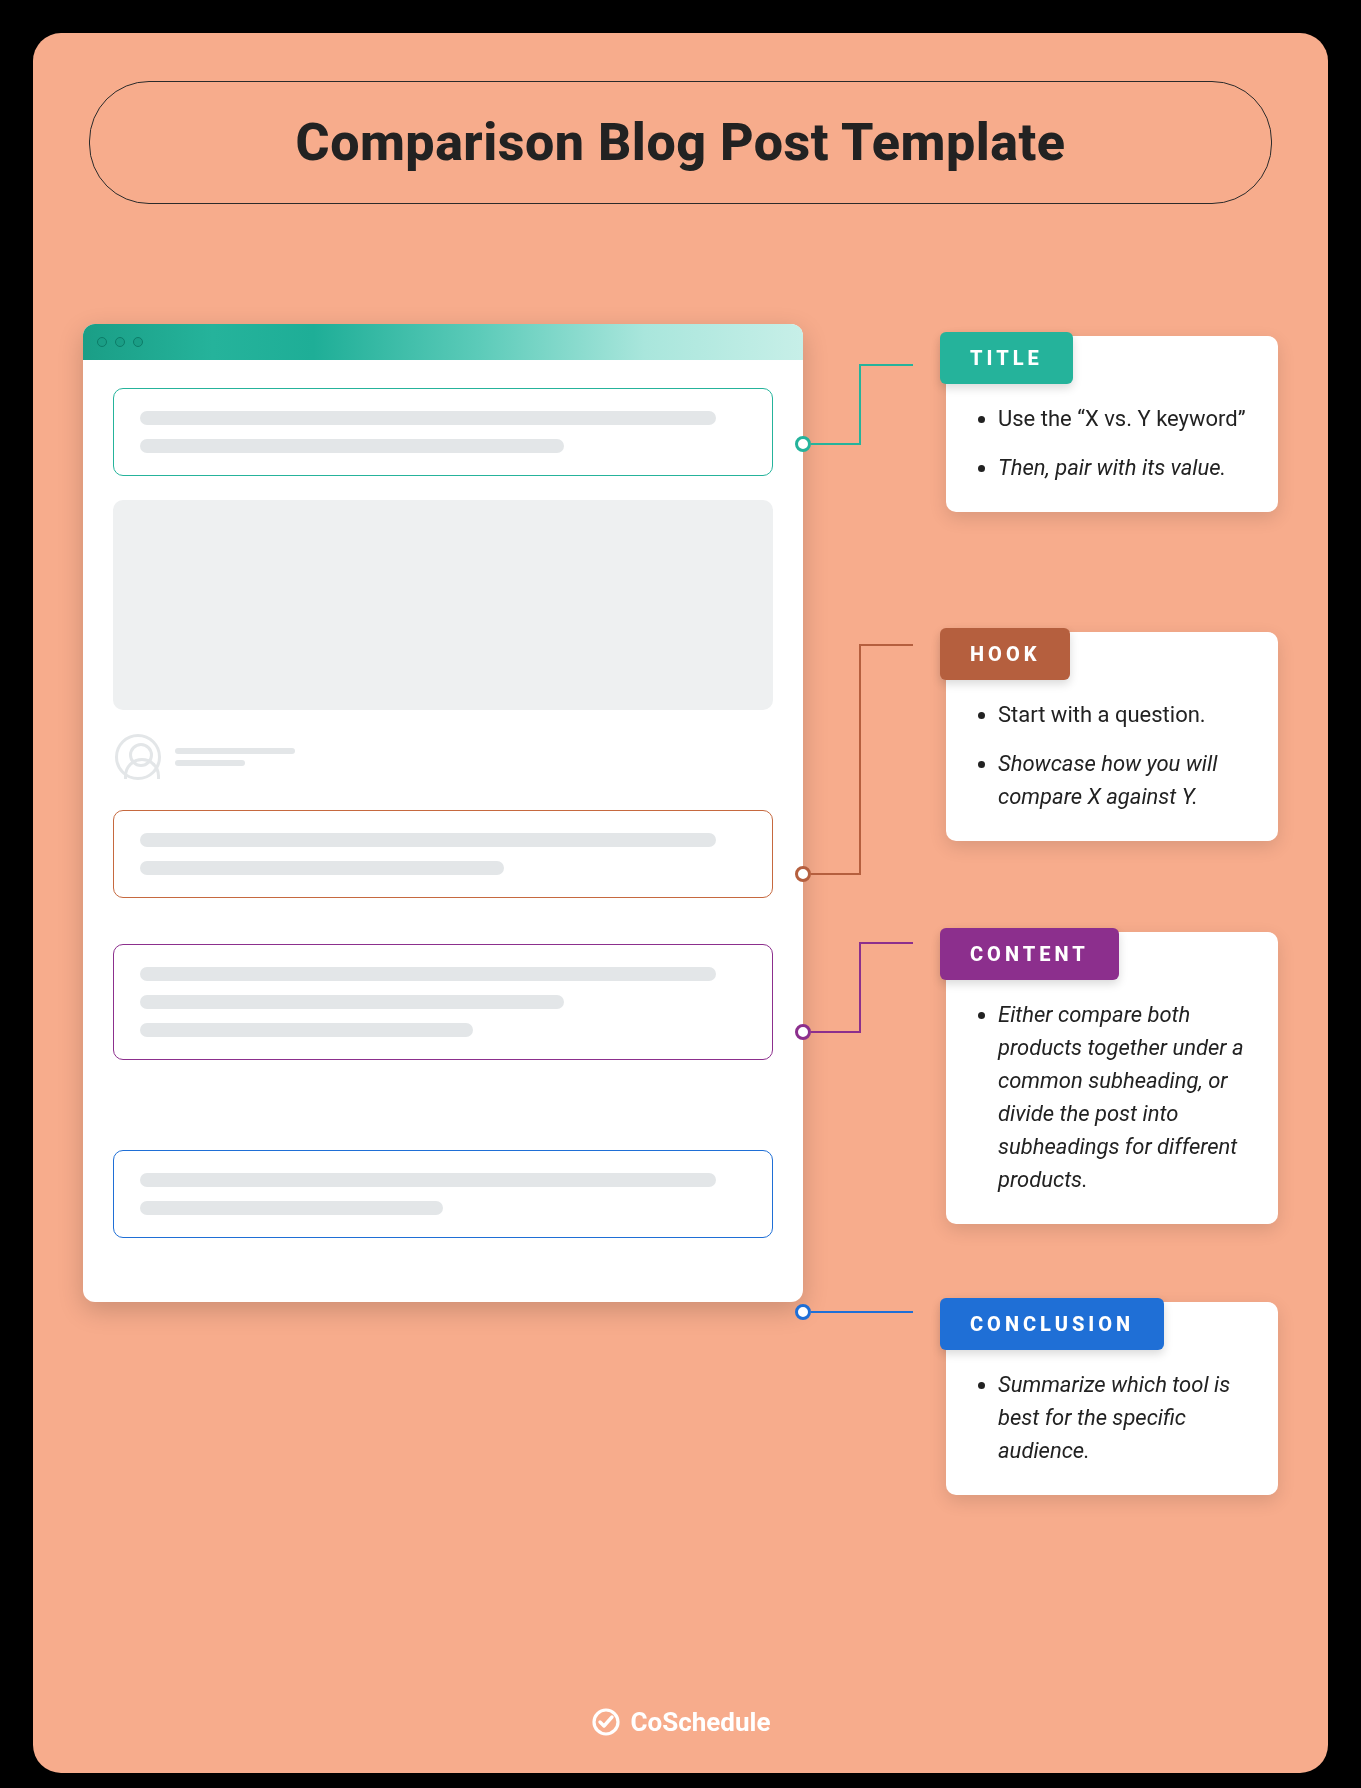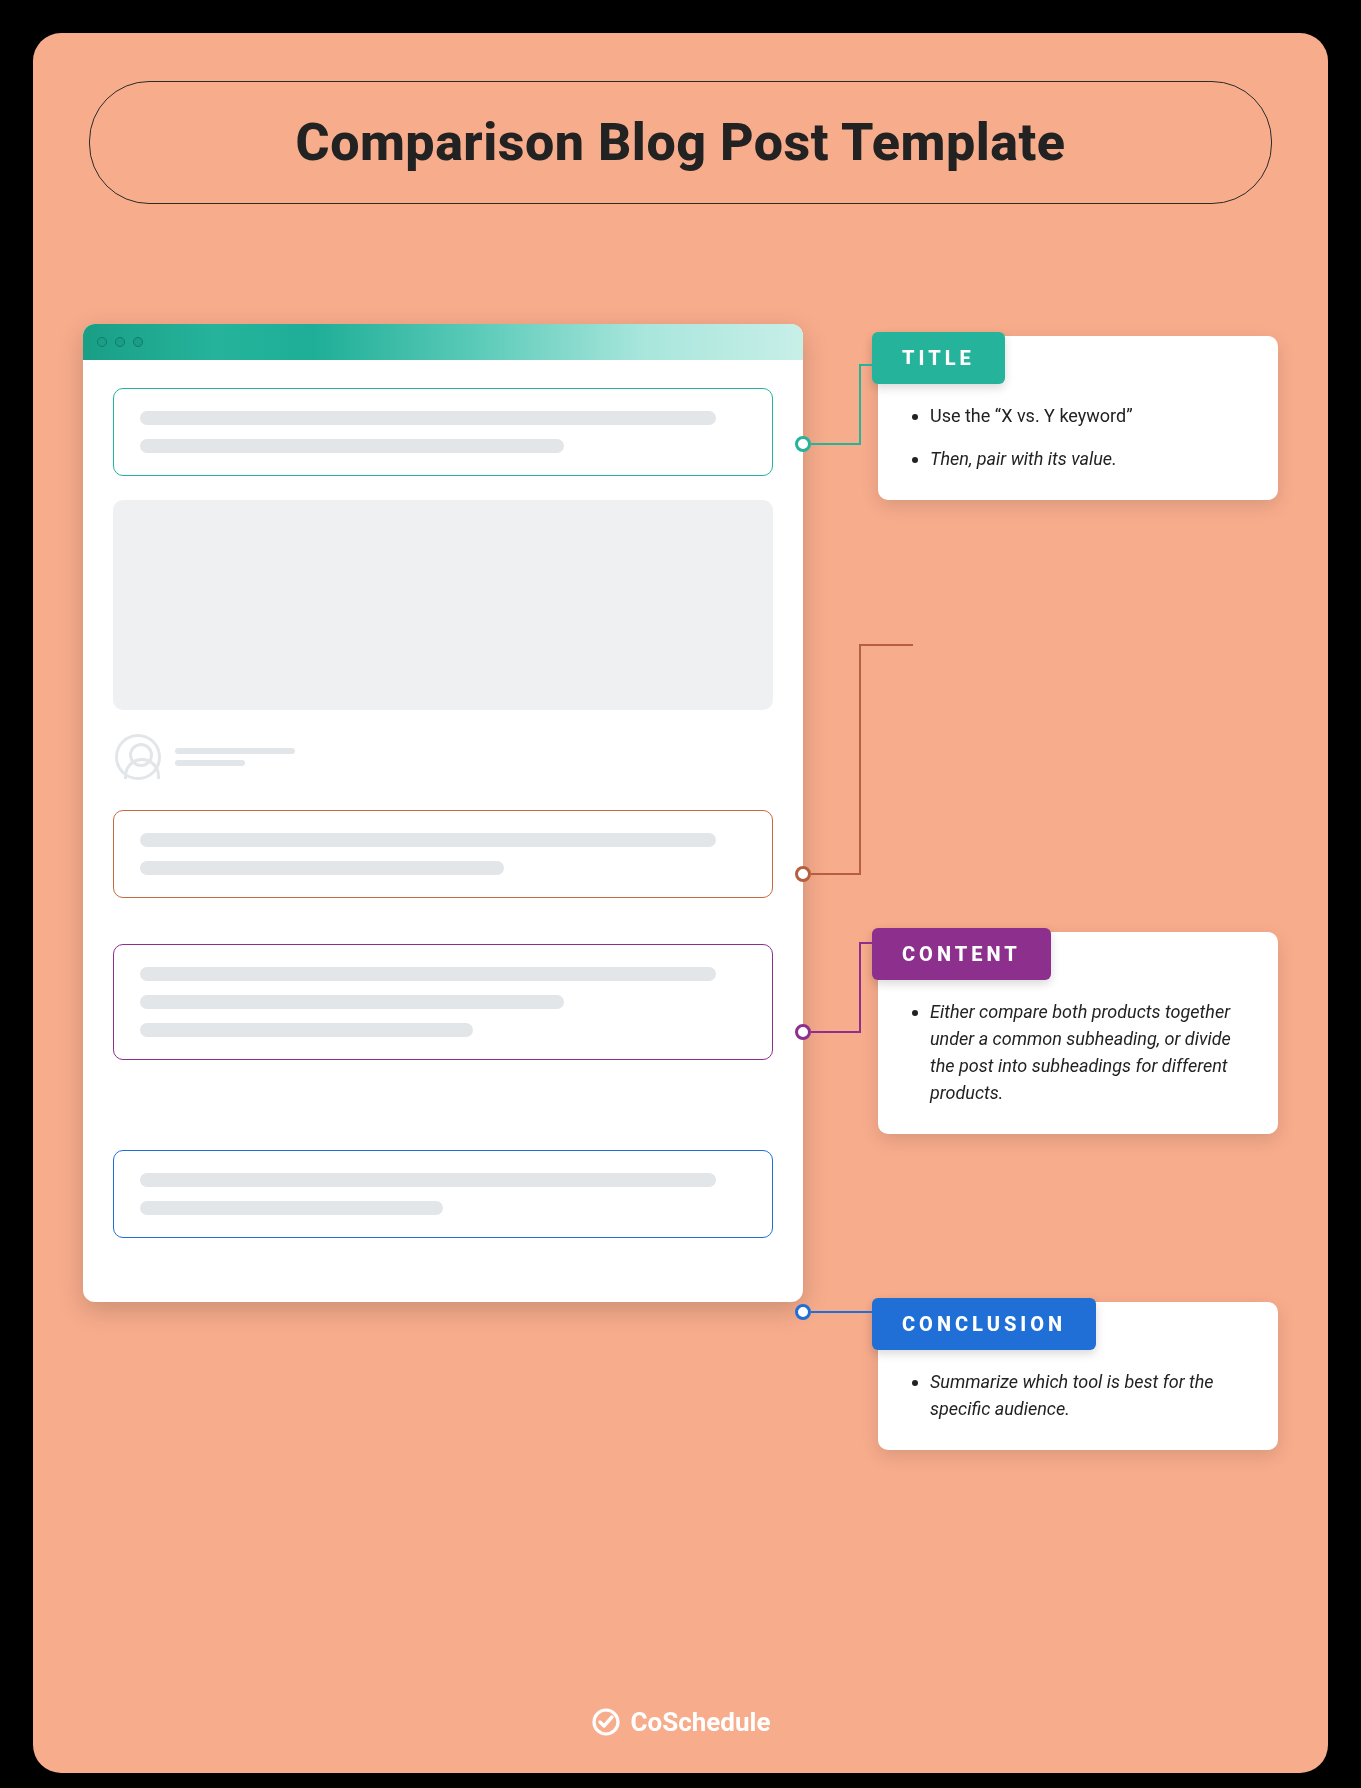"TITLE" .callout { width: 400px -> 332px }
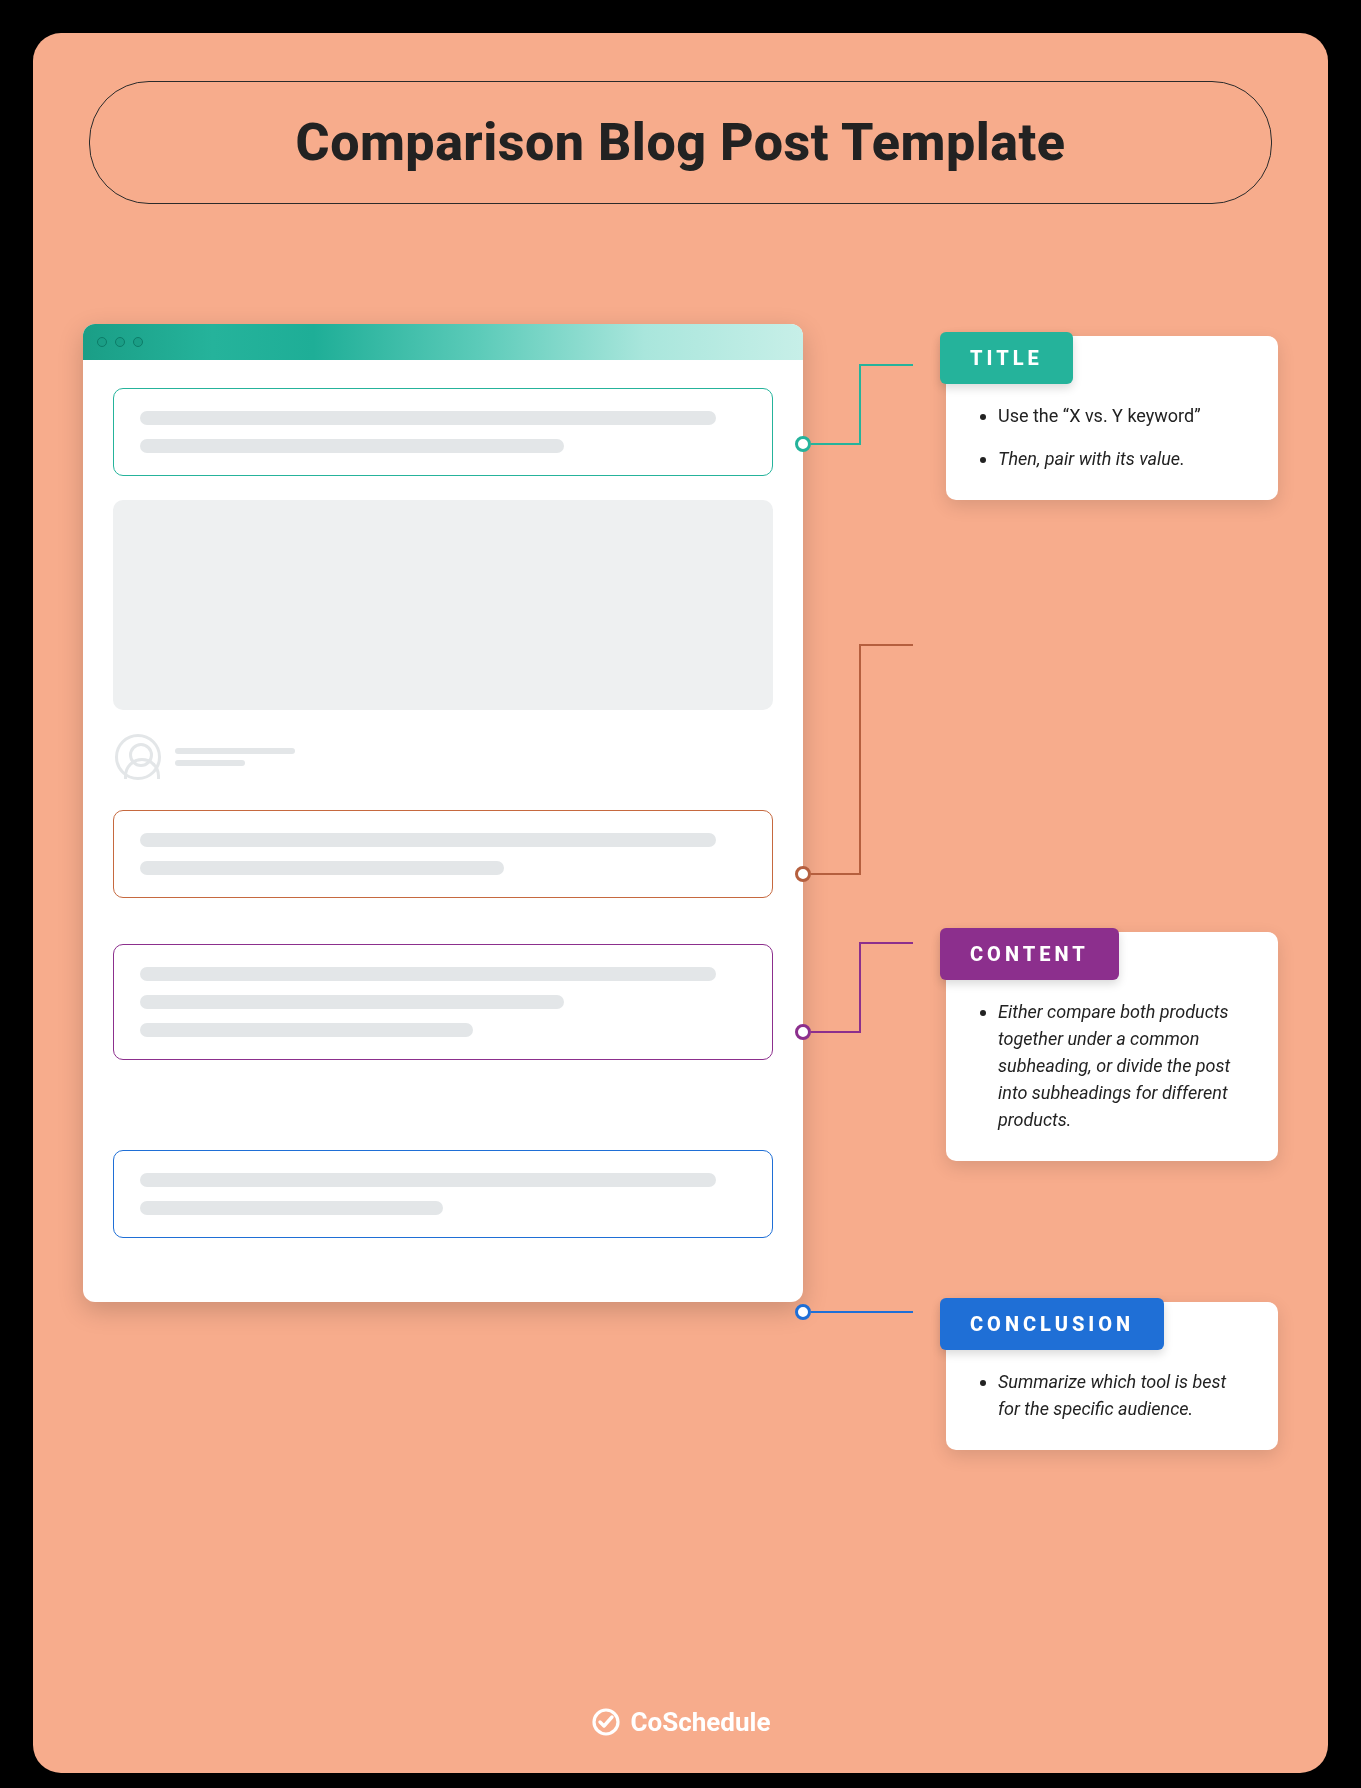"Use the “X vs. Y" .callout li { font-size: 18px -> 22px }
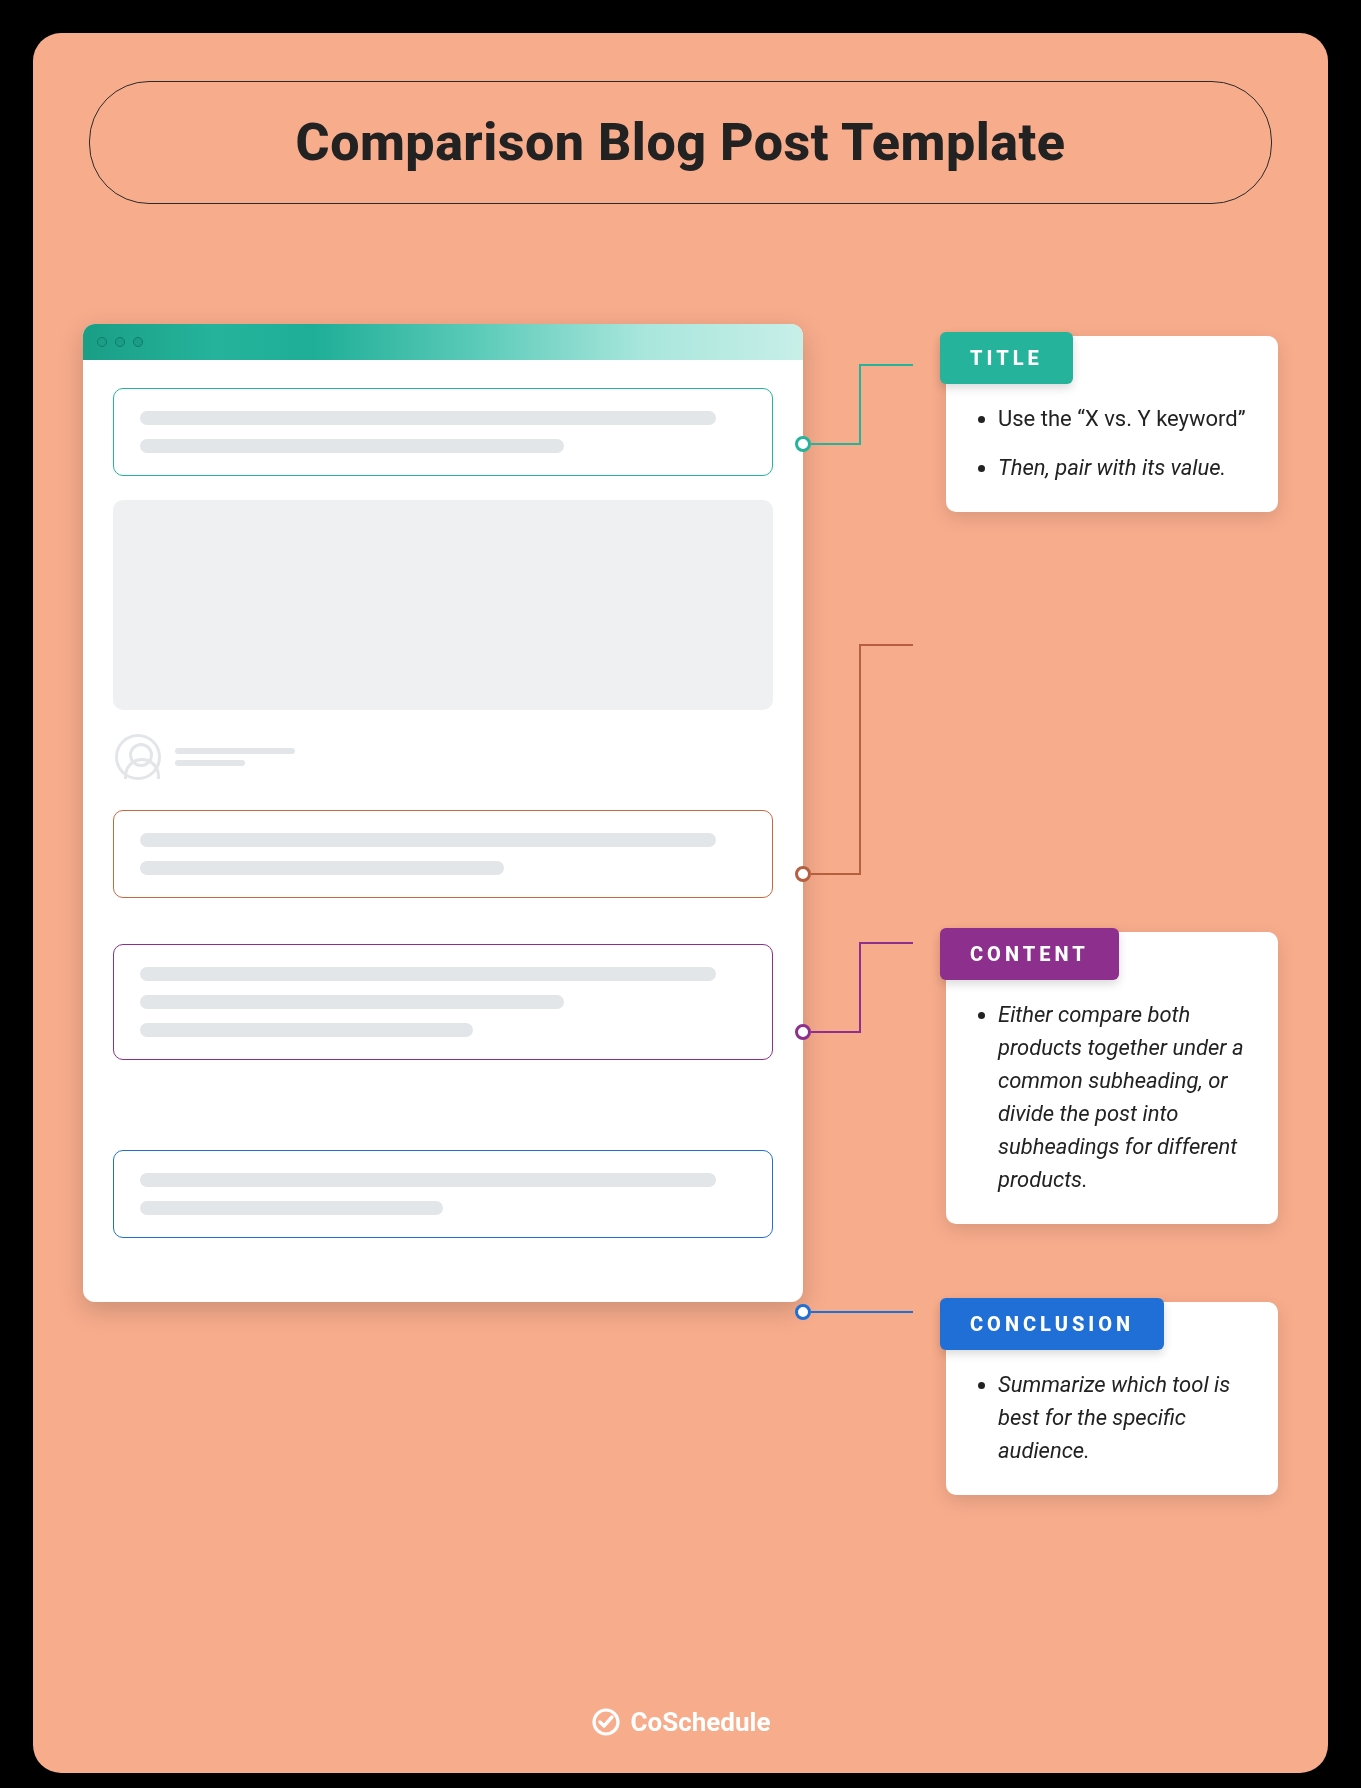"HOOK" div.callout { html: none -> <div> <div>HOOK</div> <ul> <li>Start with a question.</li> <li>Showcase how you will compare X against Y.</li> </ul> </div> }
